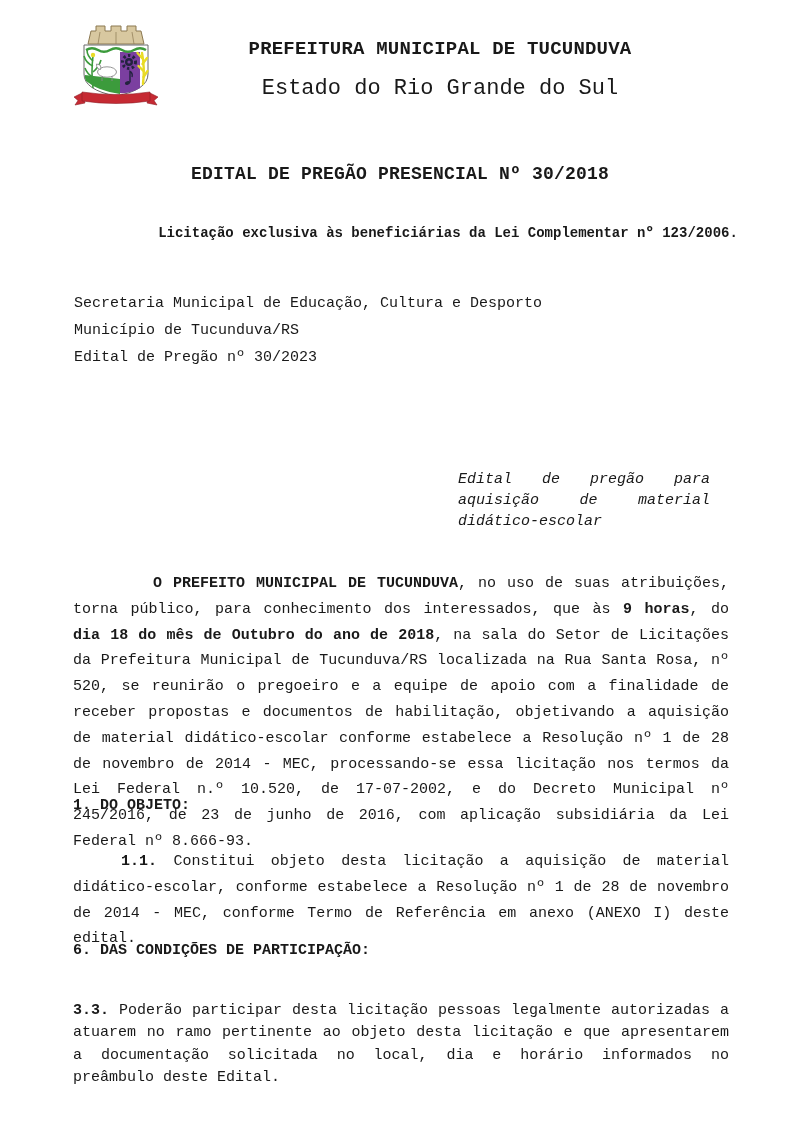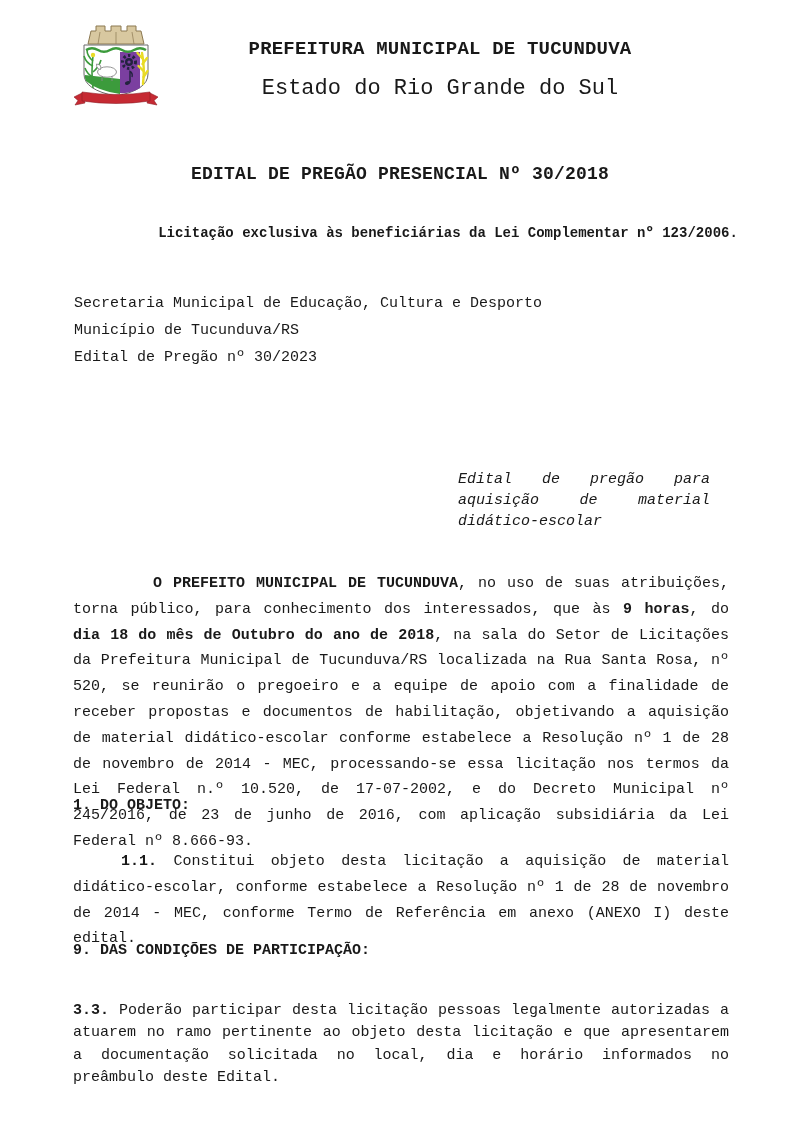"9. DAS CONDIÇÕES DE PARTICIPAÇÃO:" div.sec-heading { text: 9 -> 6 }
